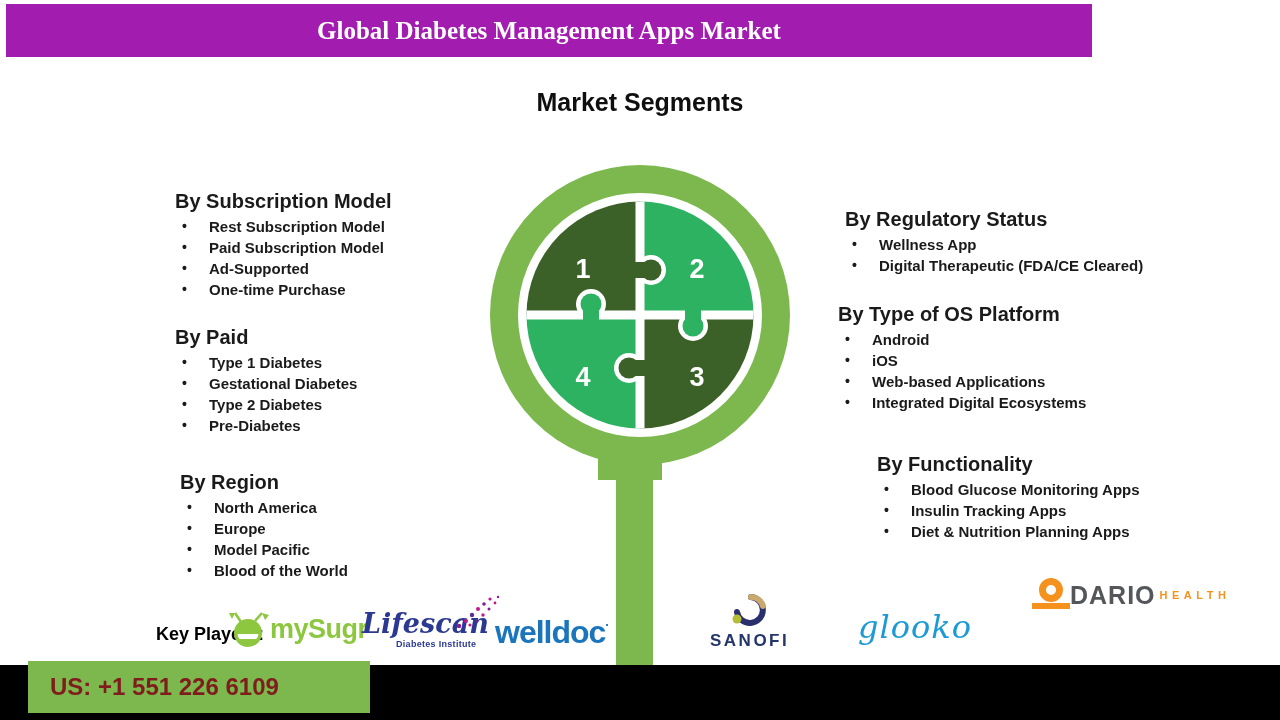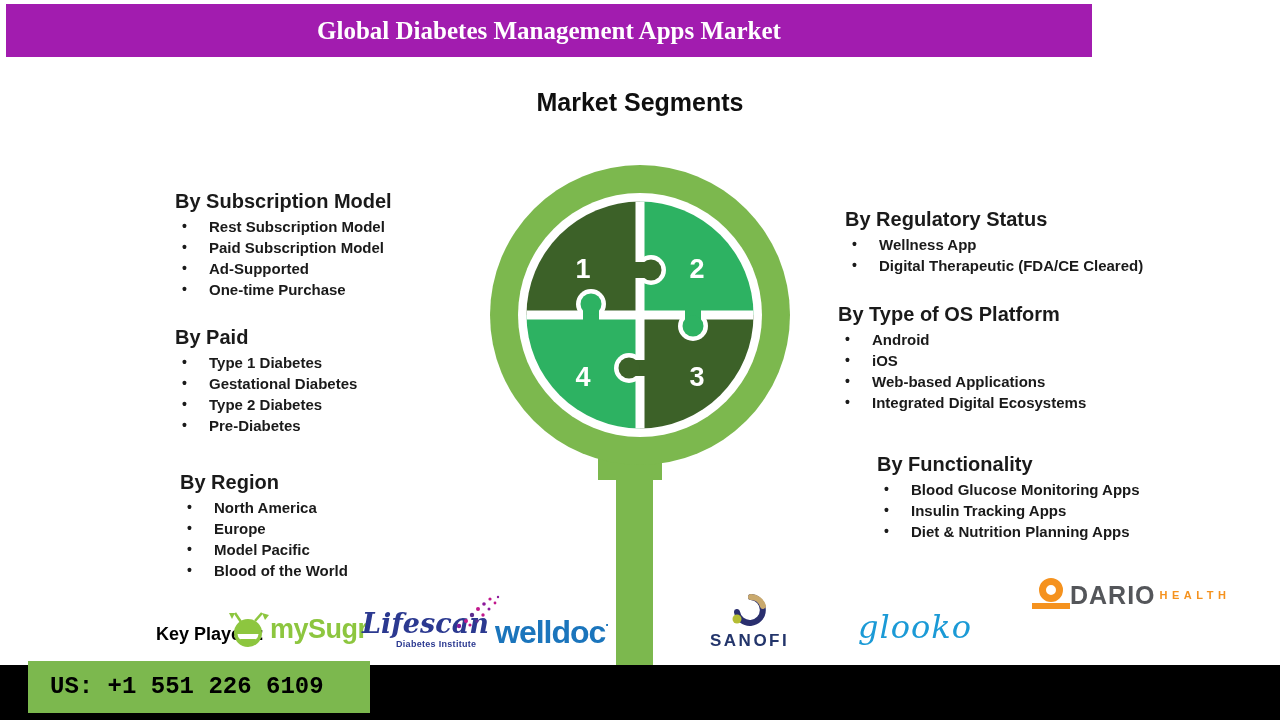"US: +1 551 226 6109" .ftr-phone { color: #000000 -> #7f1d1d; font-family: Liberation Mono, monospace -> Liberation Sans, sans-serif }
